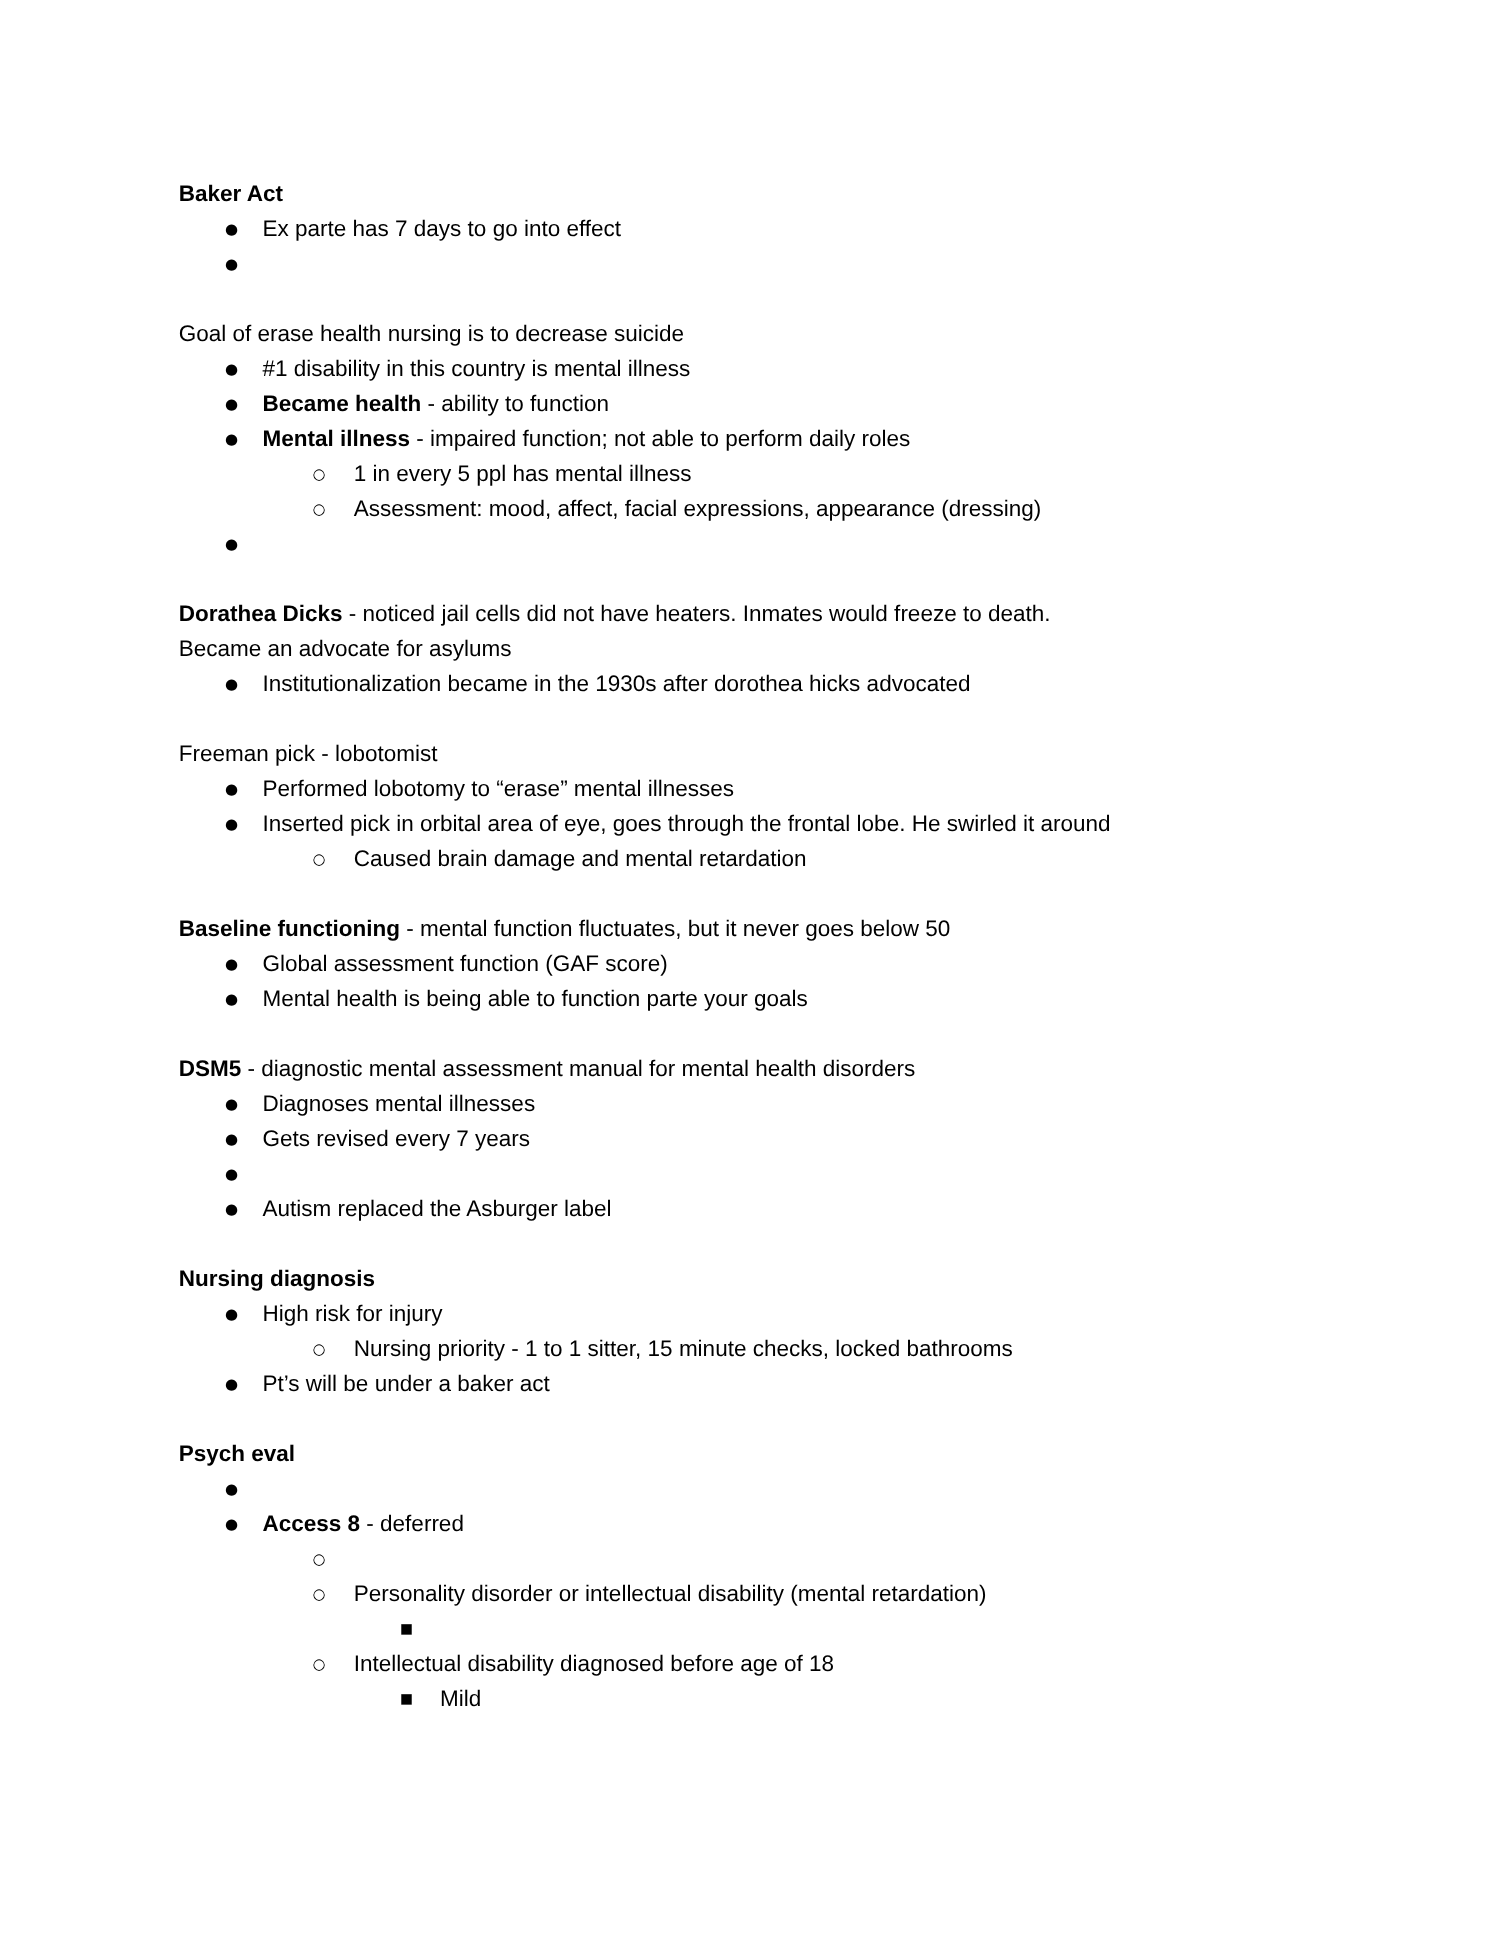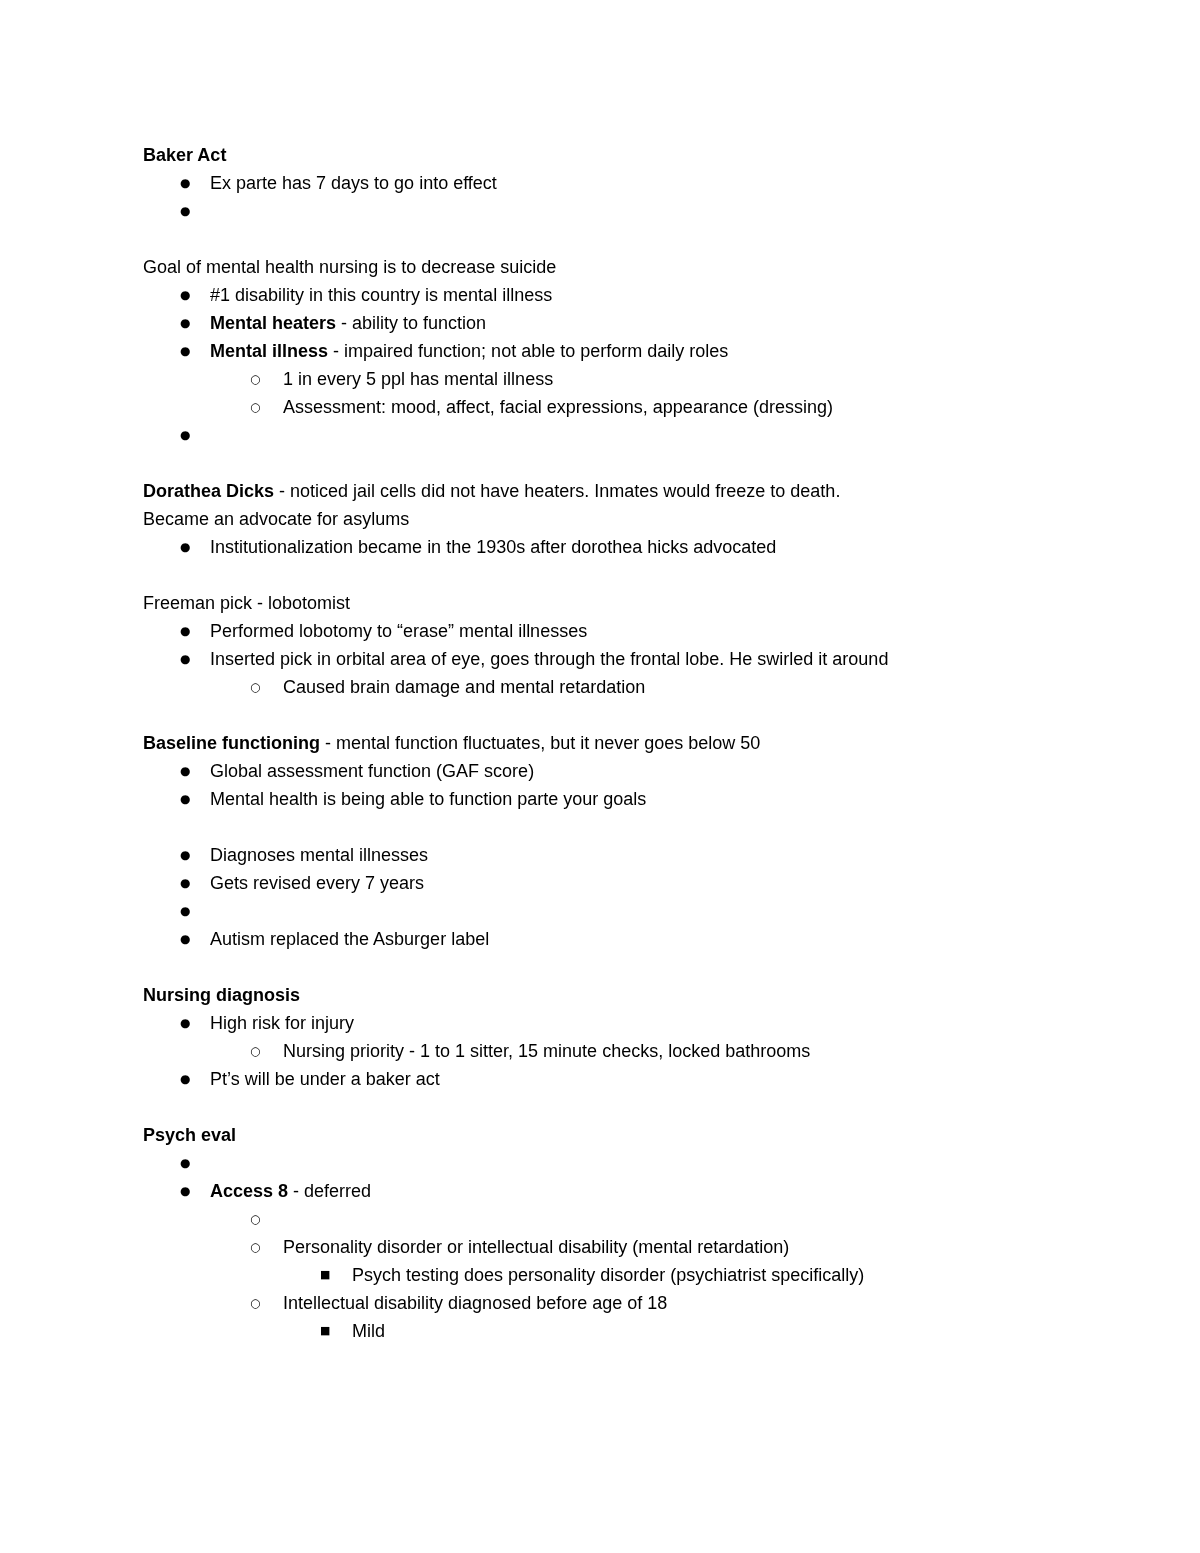"Goal of mental health nursing" span { text: mental -> erase }
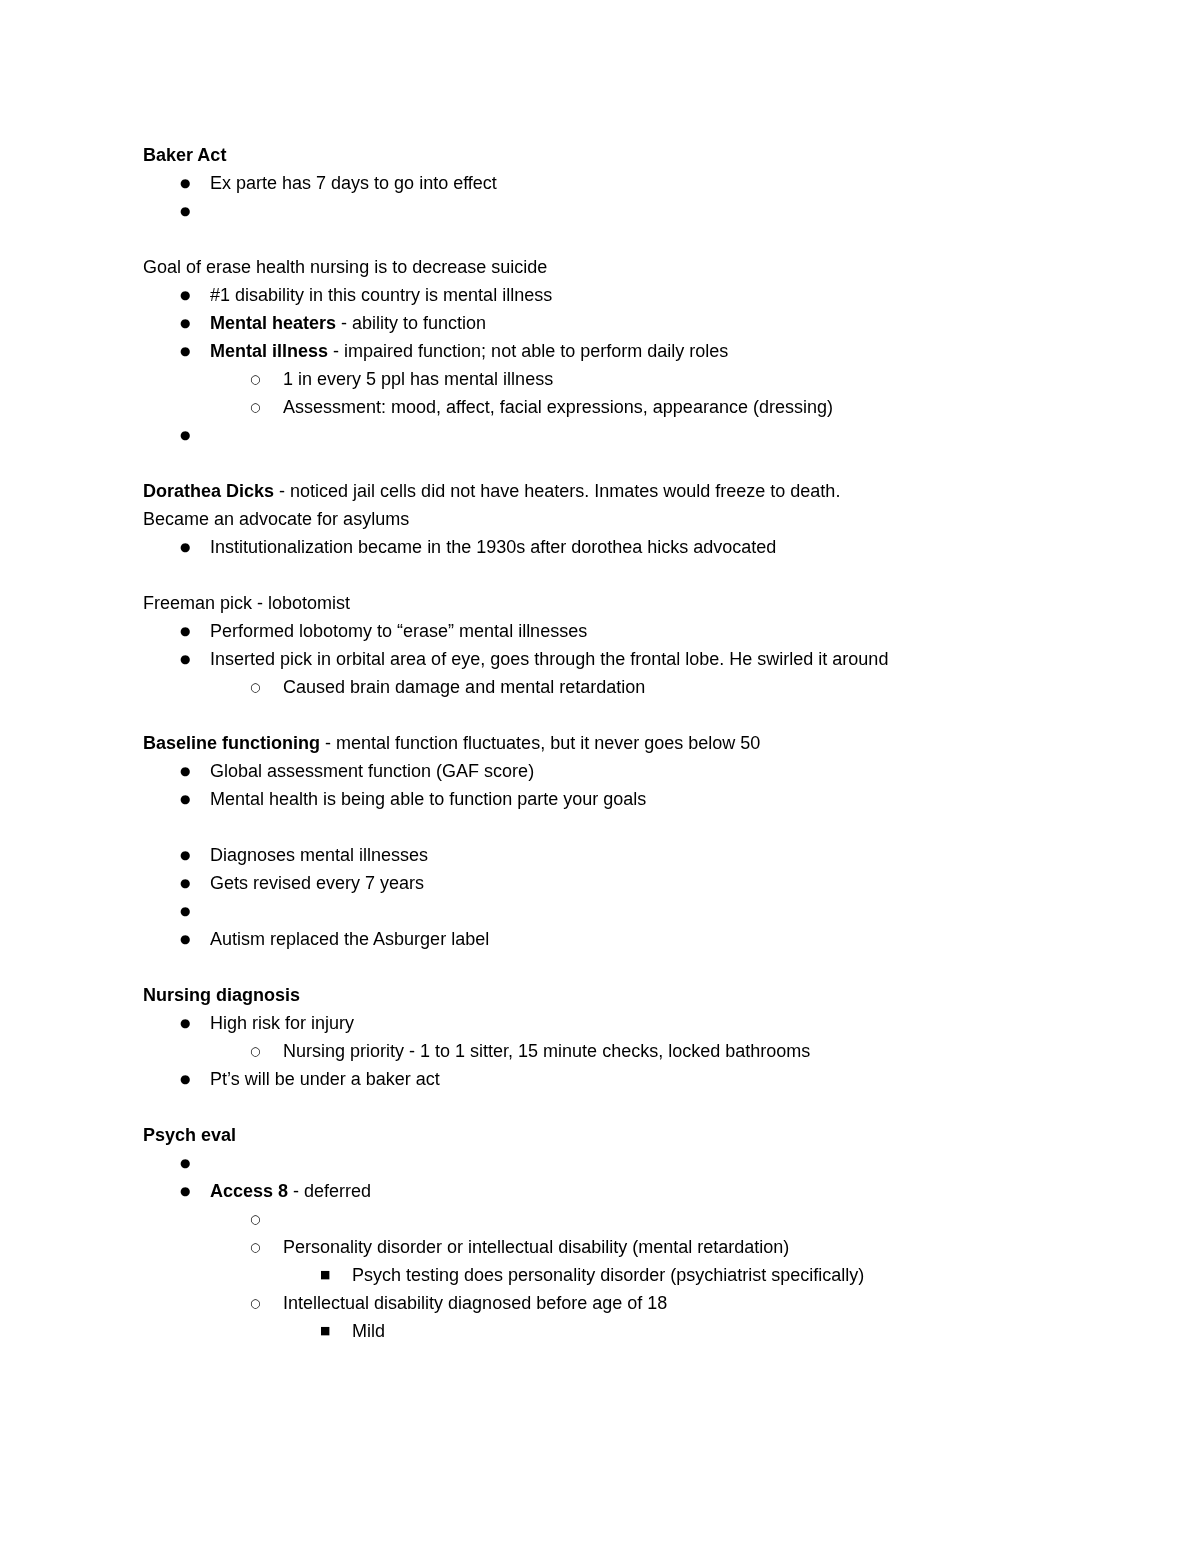"Mental heaters" strong { text: Mental heaters -> Became health }
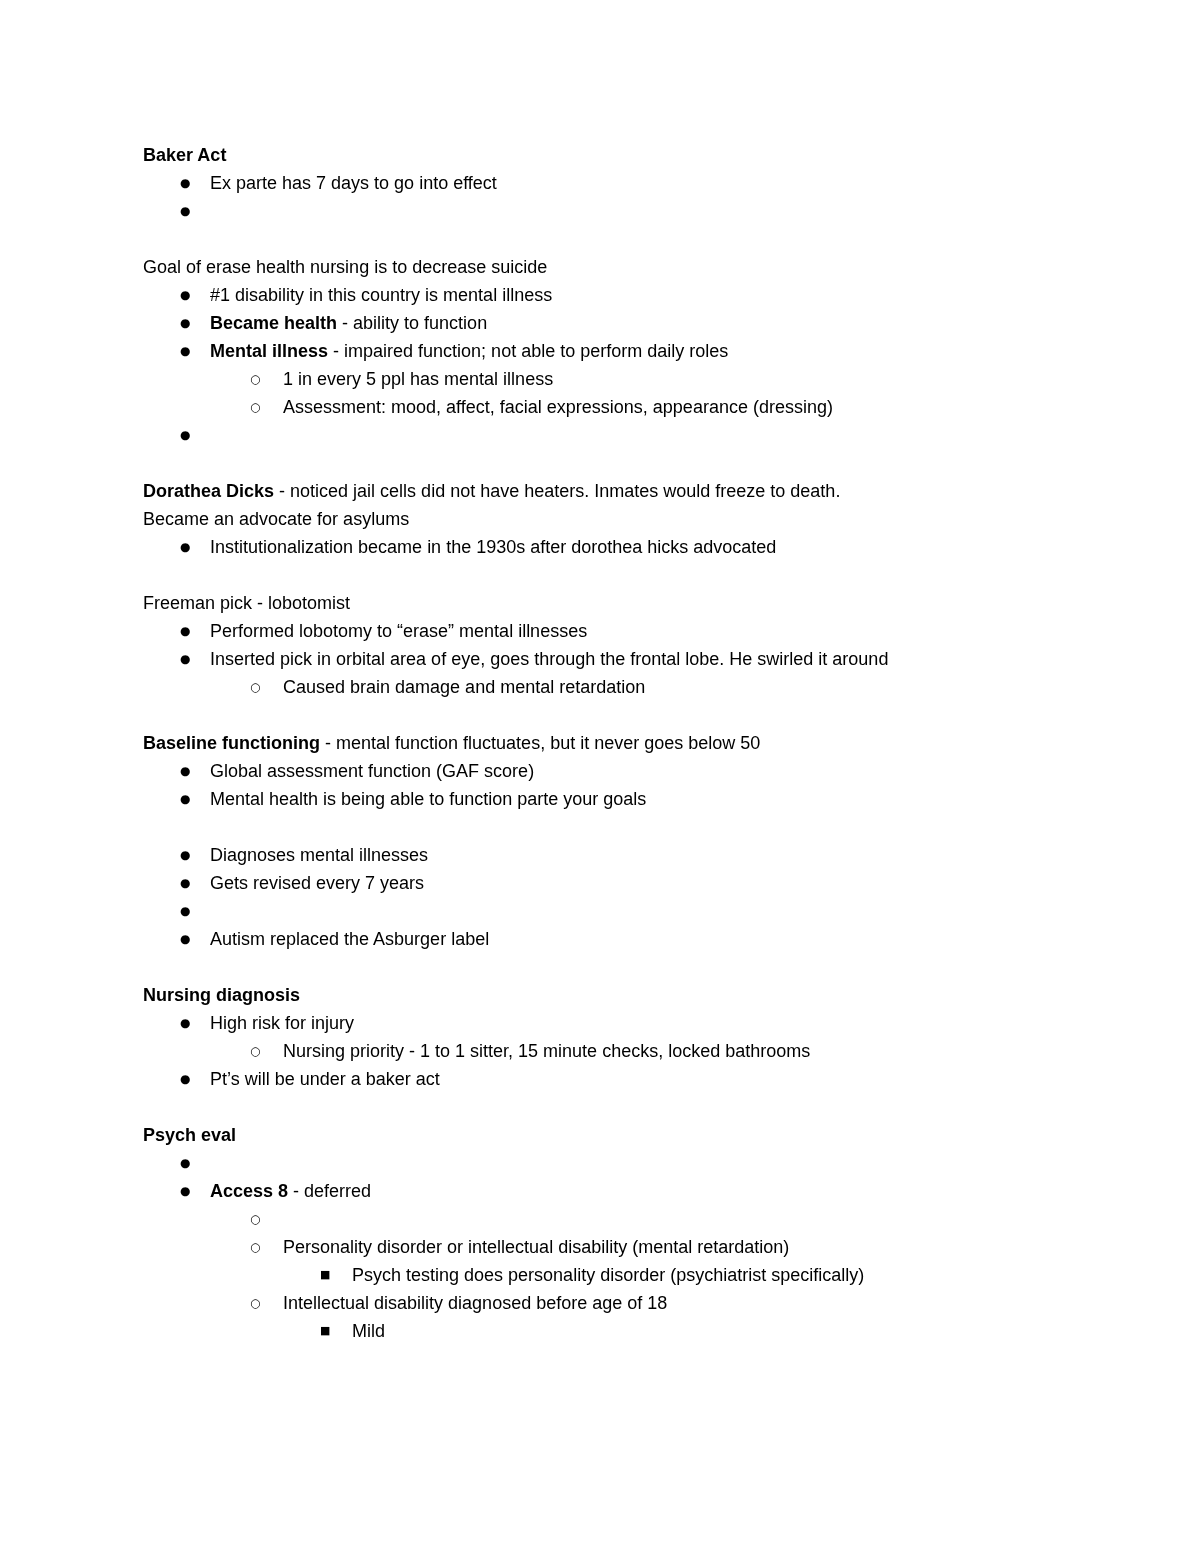"DSM5 - diagnostic mental assessment" div.line { html: none -> <div><span><strong>DSM5</strong><span> - diagnostic mental assessment manual for mental health disorders</span></span></div> }
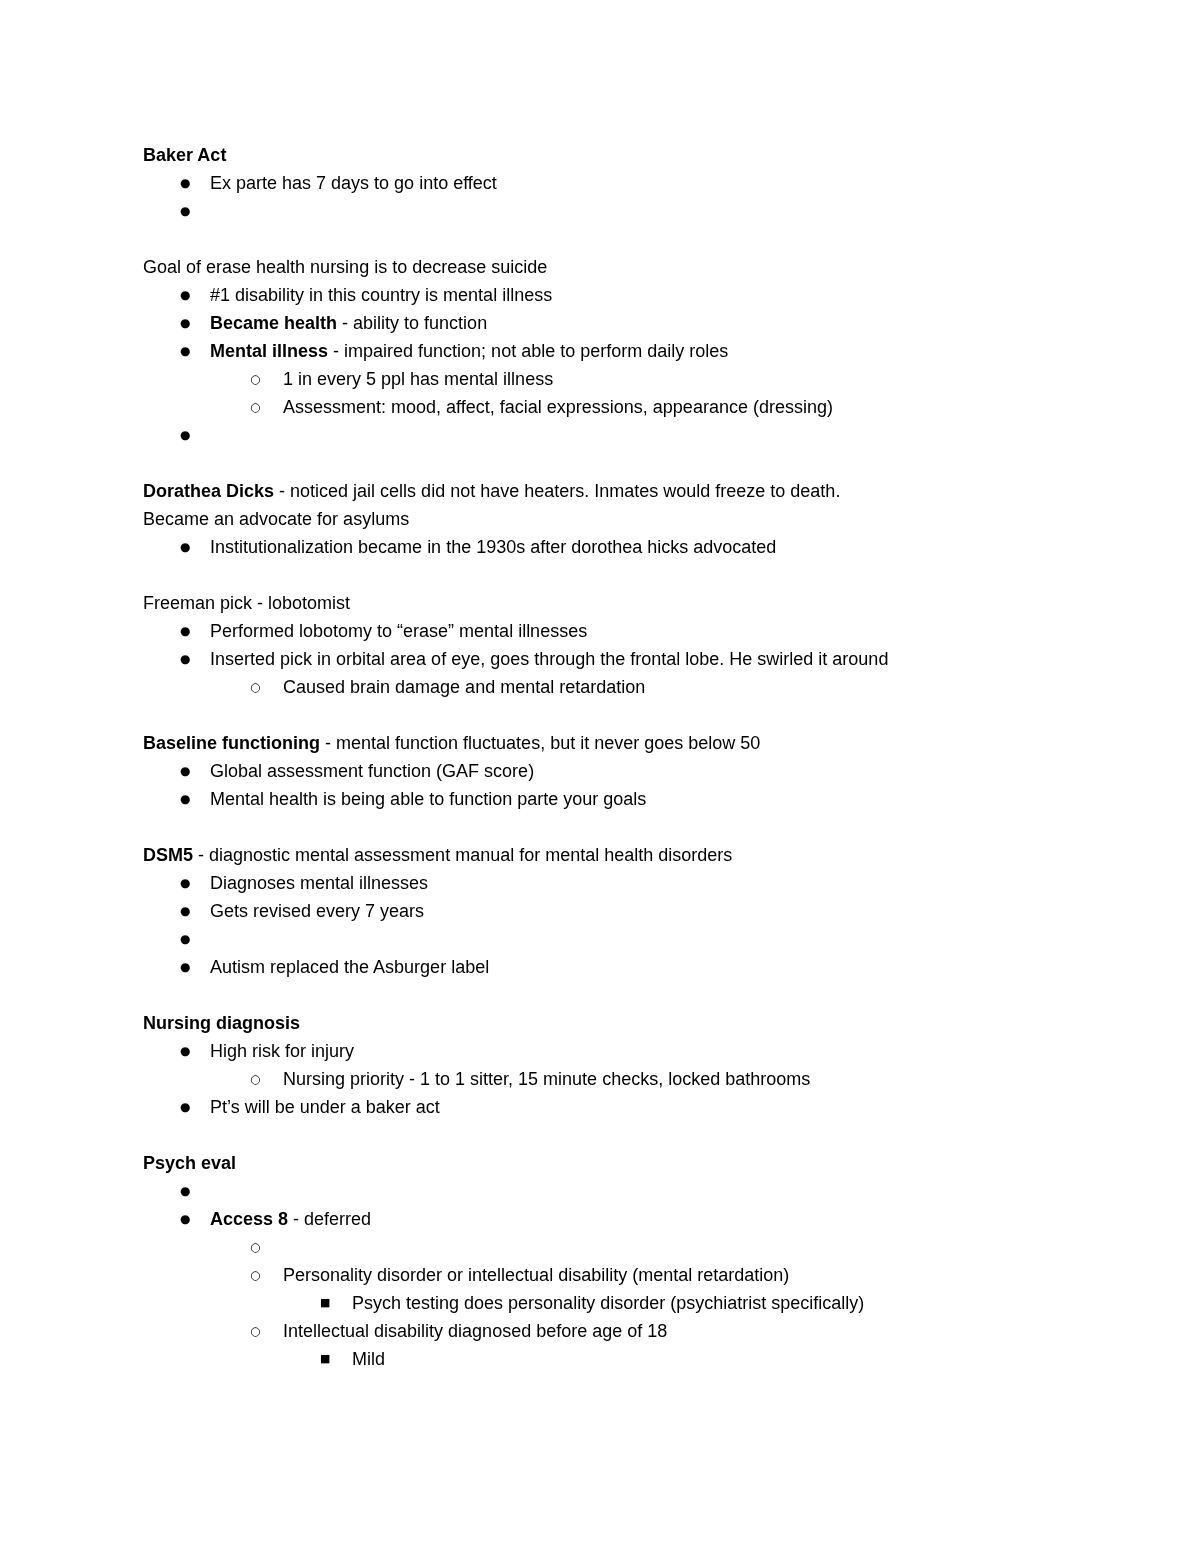"Psych testing does personality disorder" span.text { html: <span><span>Psych testing does personality disorder (psychiatrist specifically)</span></span> -> none }
